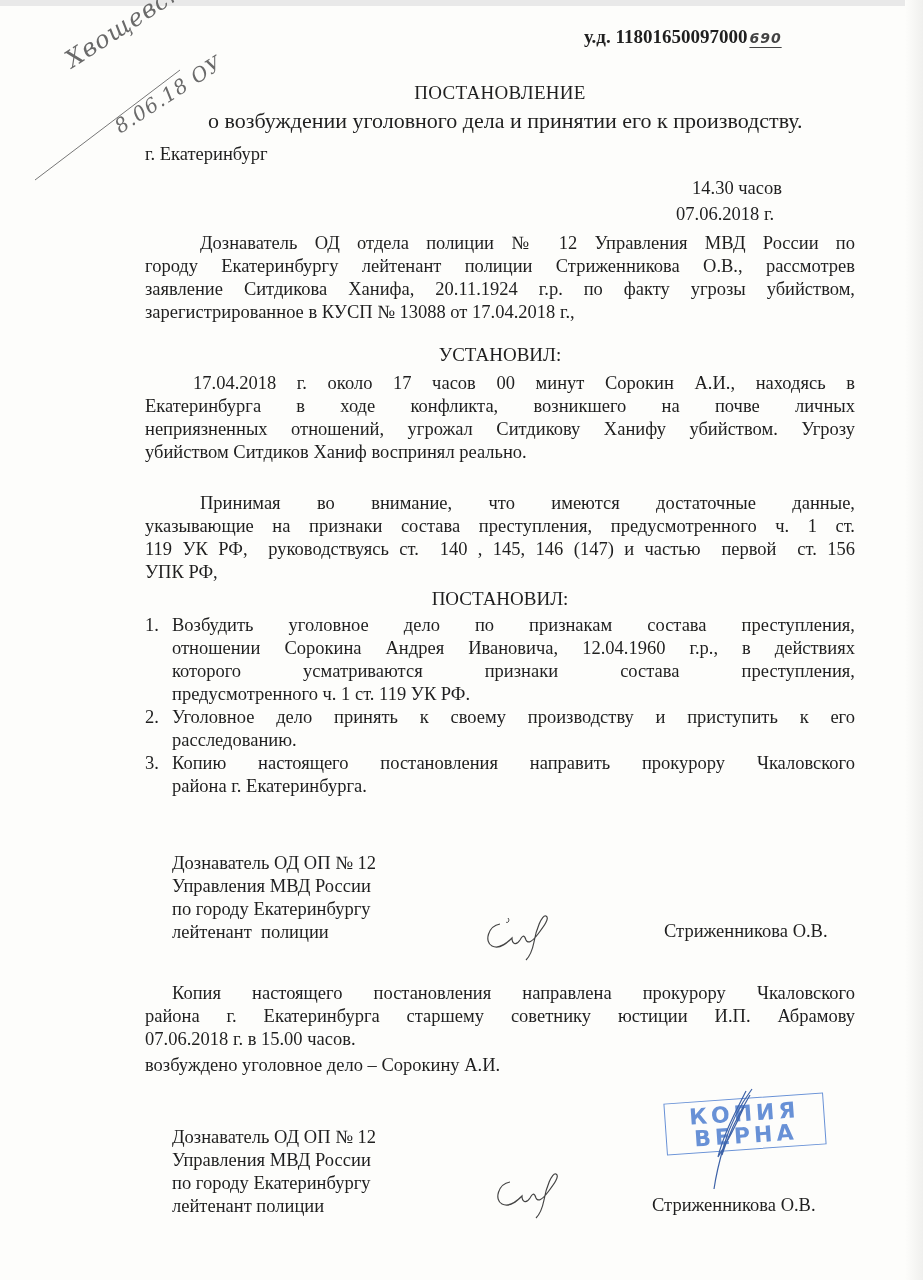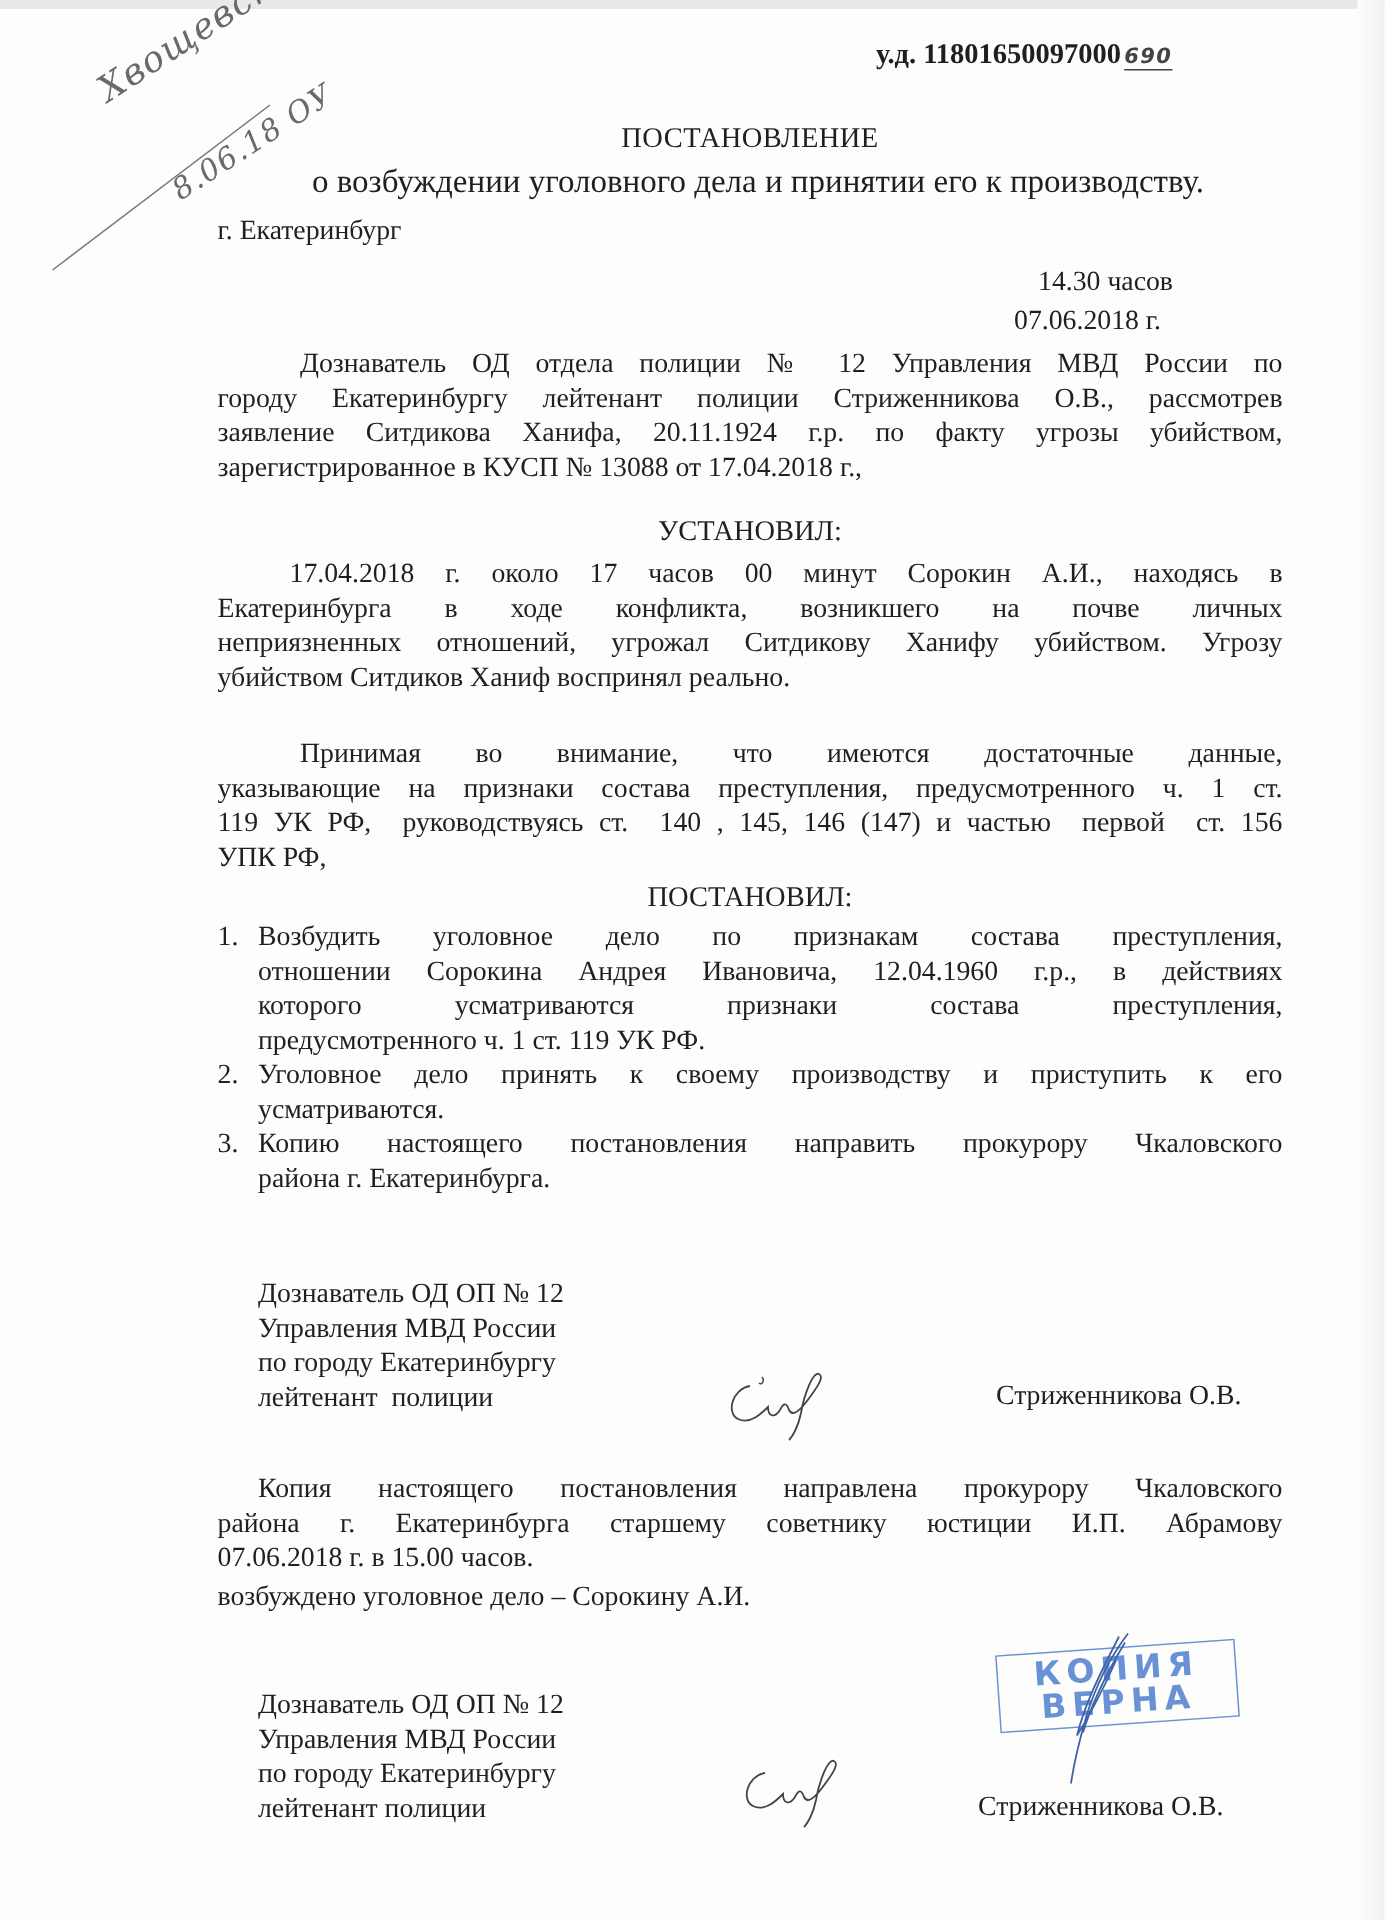"усматриваются." span.ln { text: усматриваются -> расследованию }
